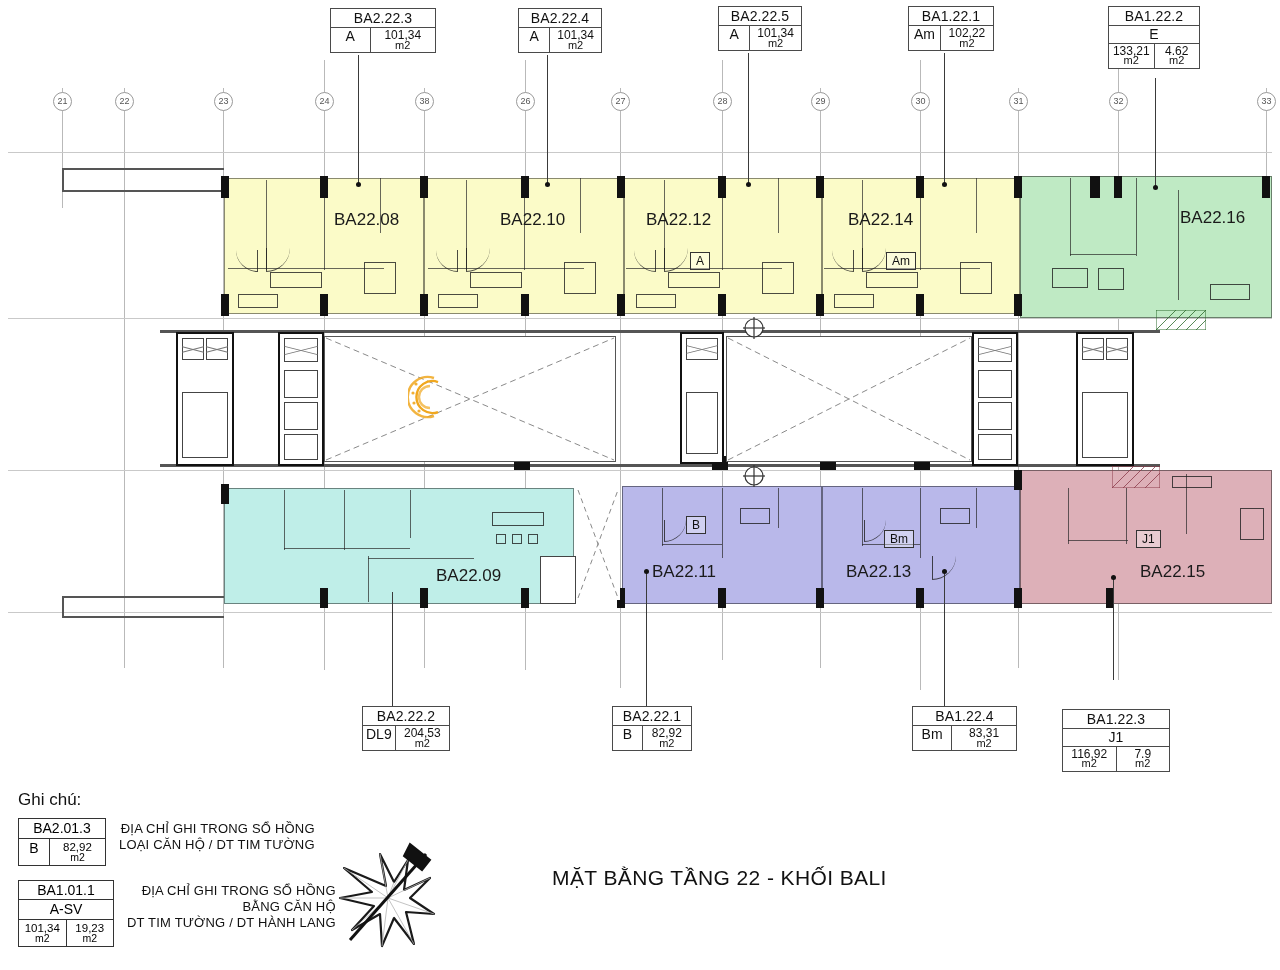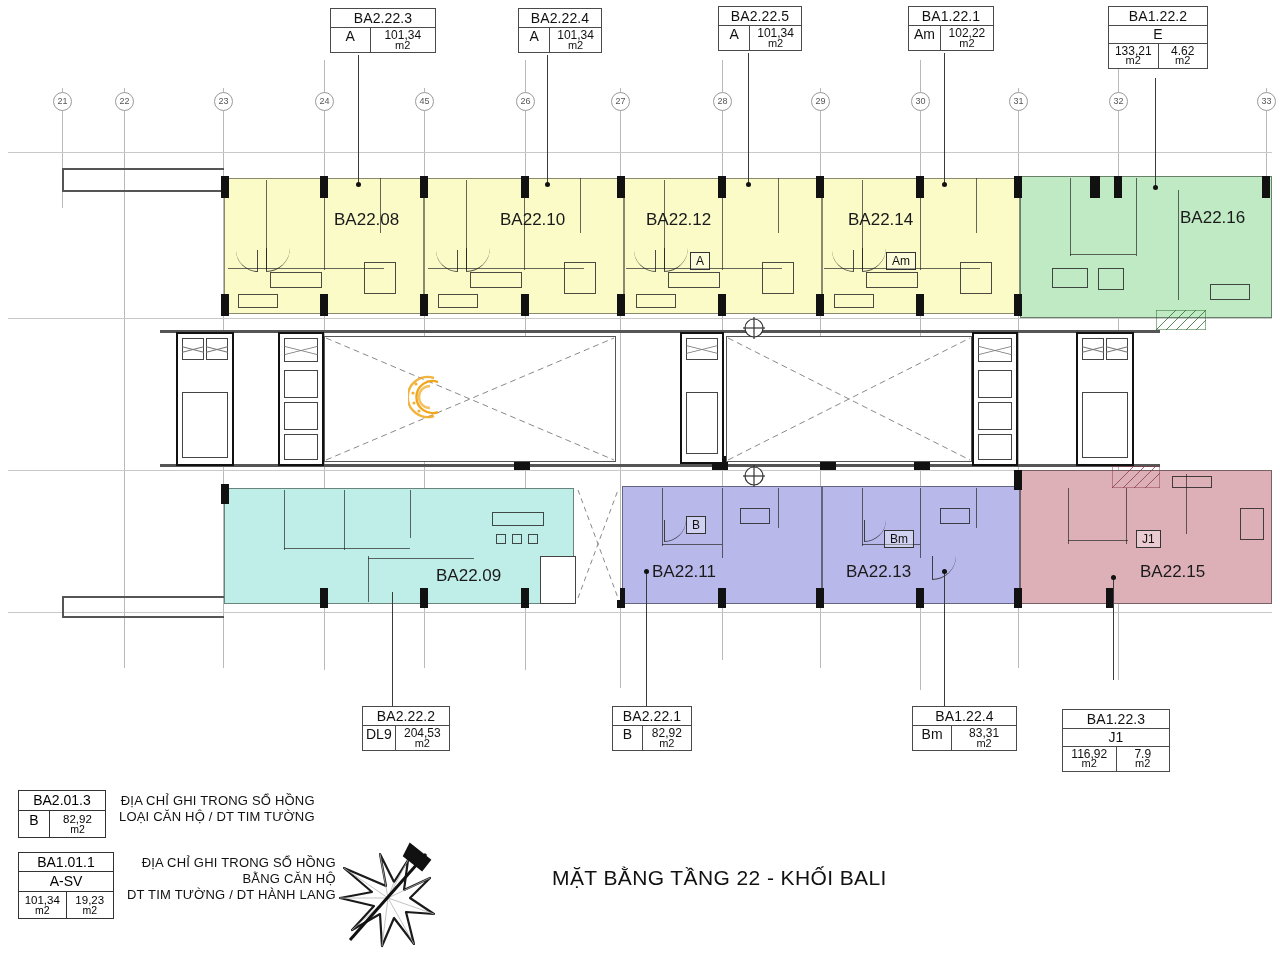"BA1.22.2" div.tag { width: 100px -> 92px }
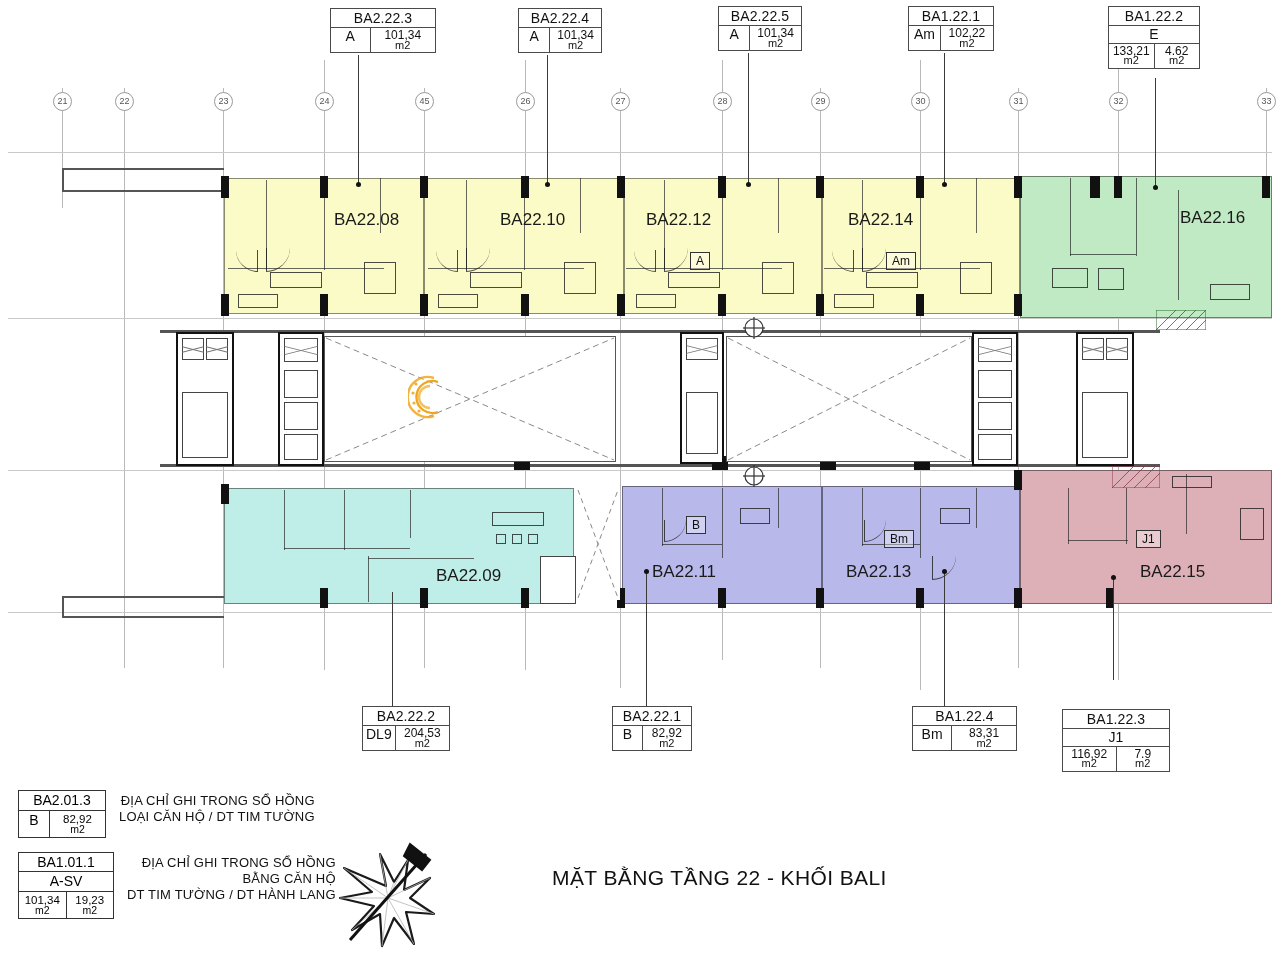"45" div.bubble { text: 45 -> 38 }
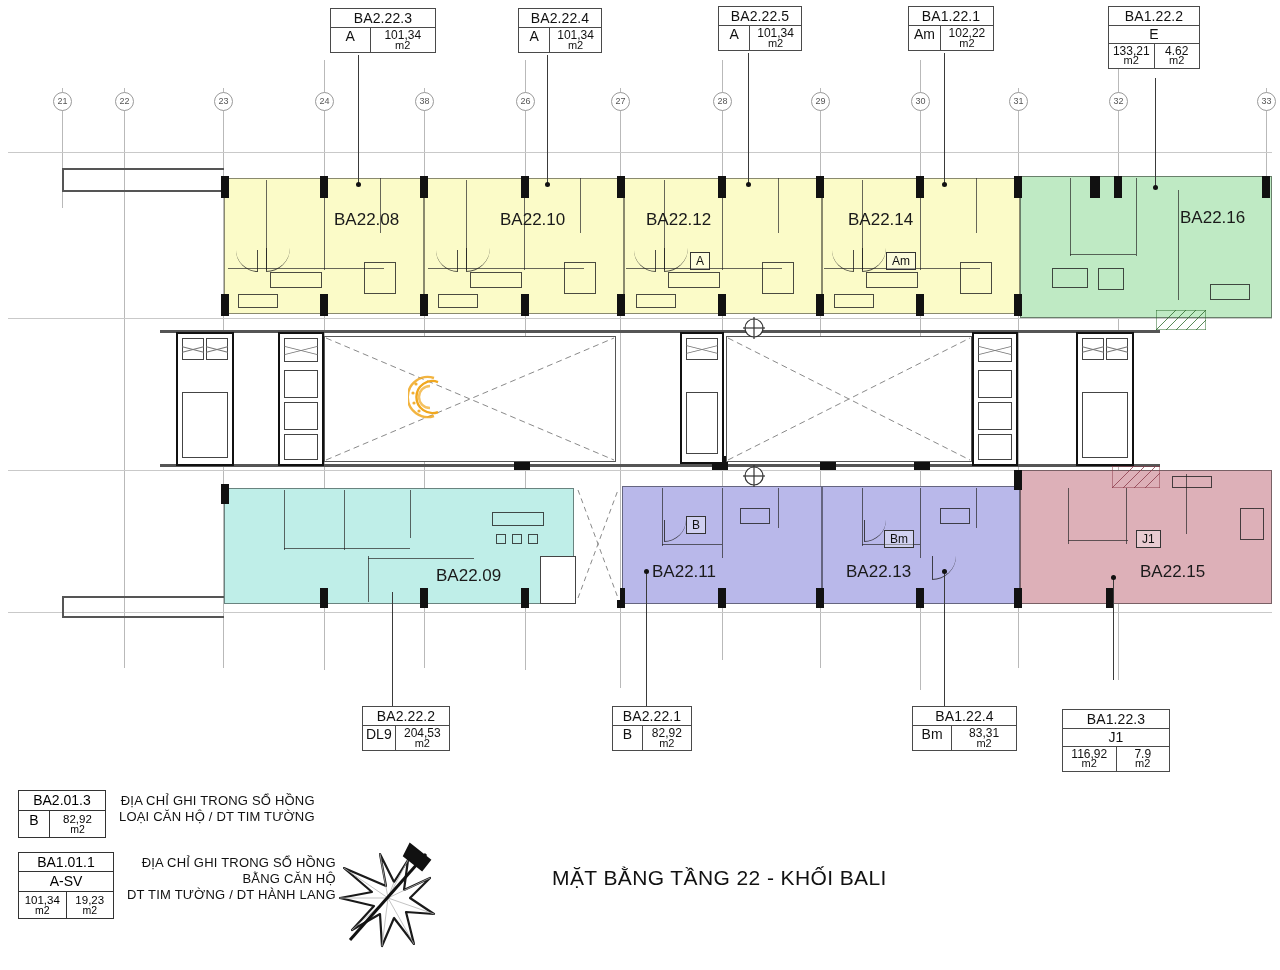"Ghi chú:" div { html: none -> <div>Ghi chú:</div> }
